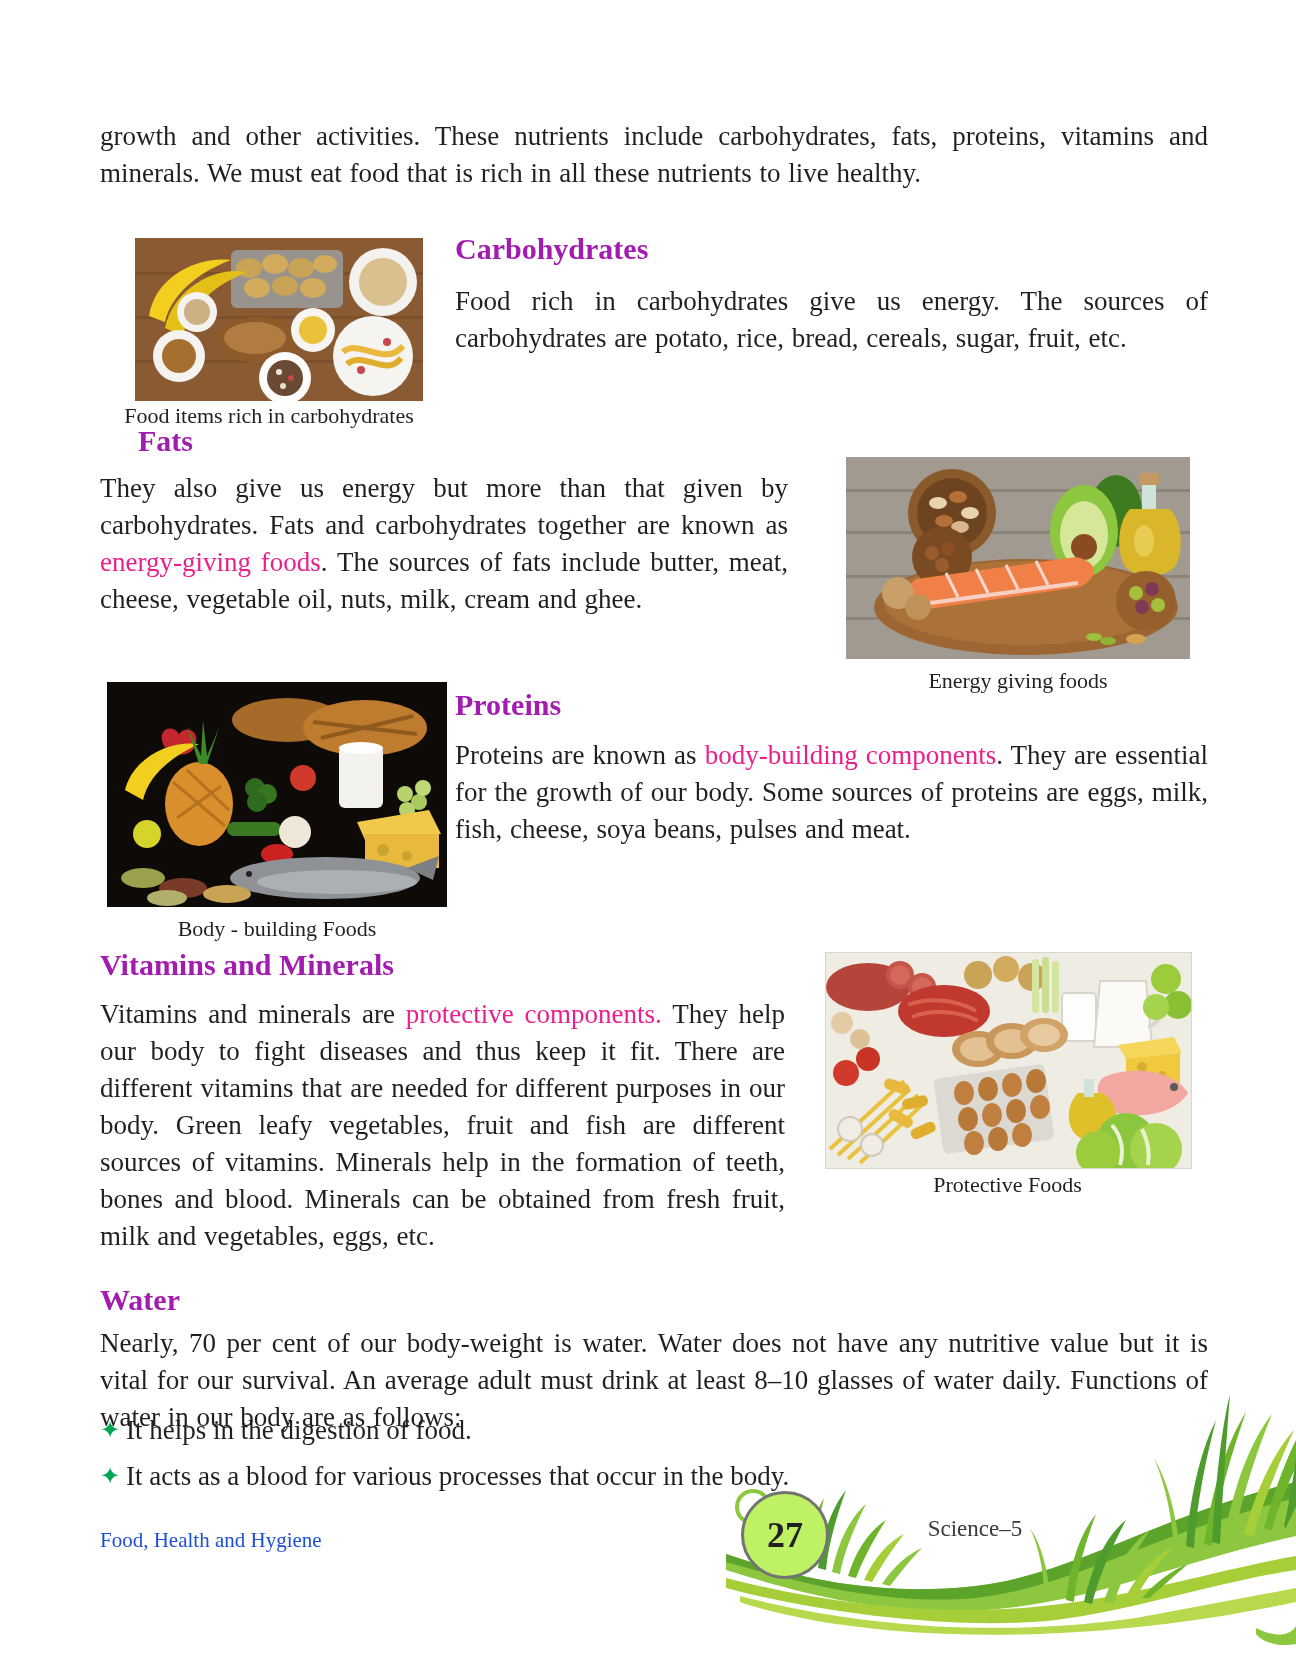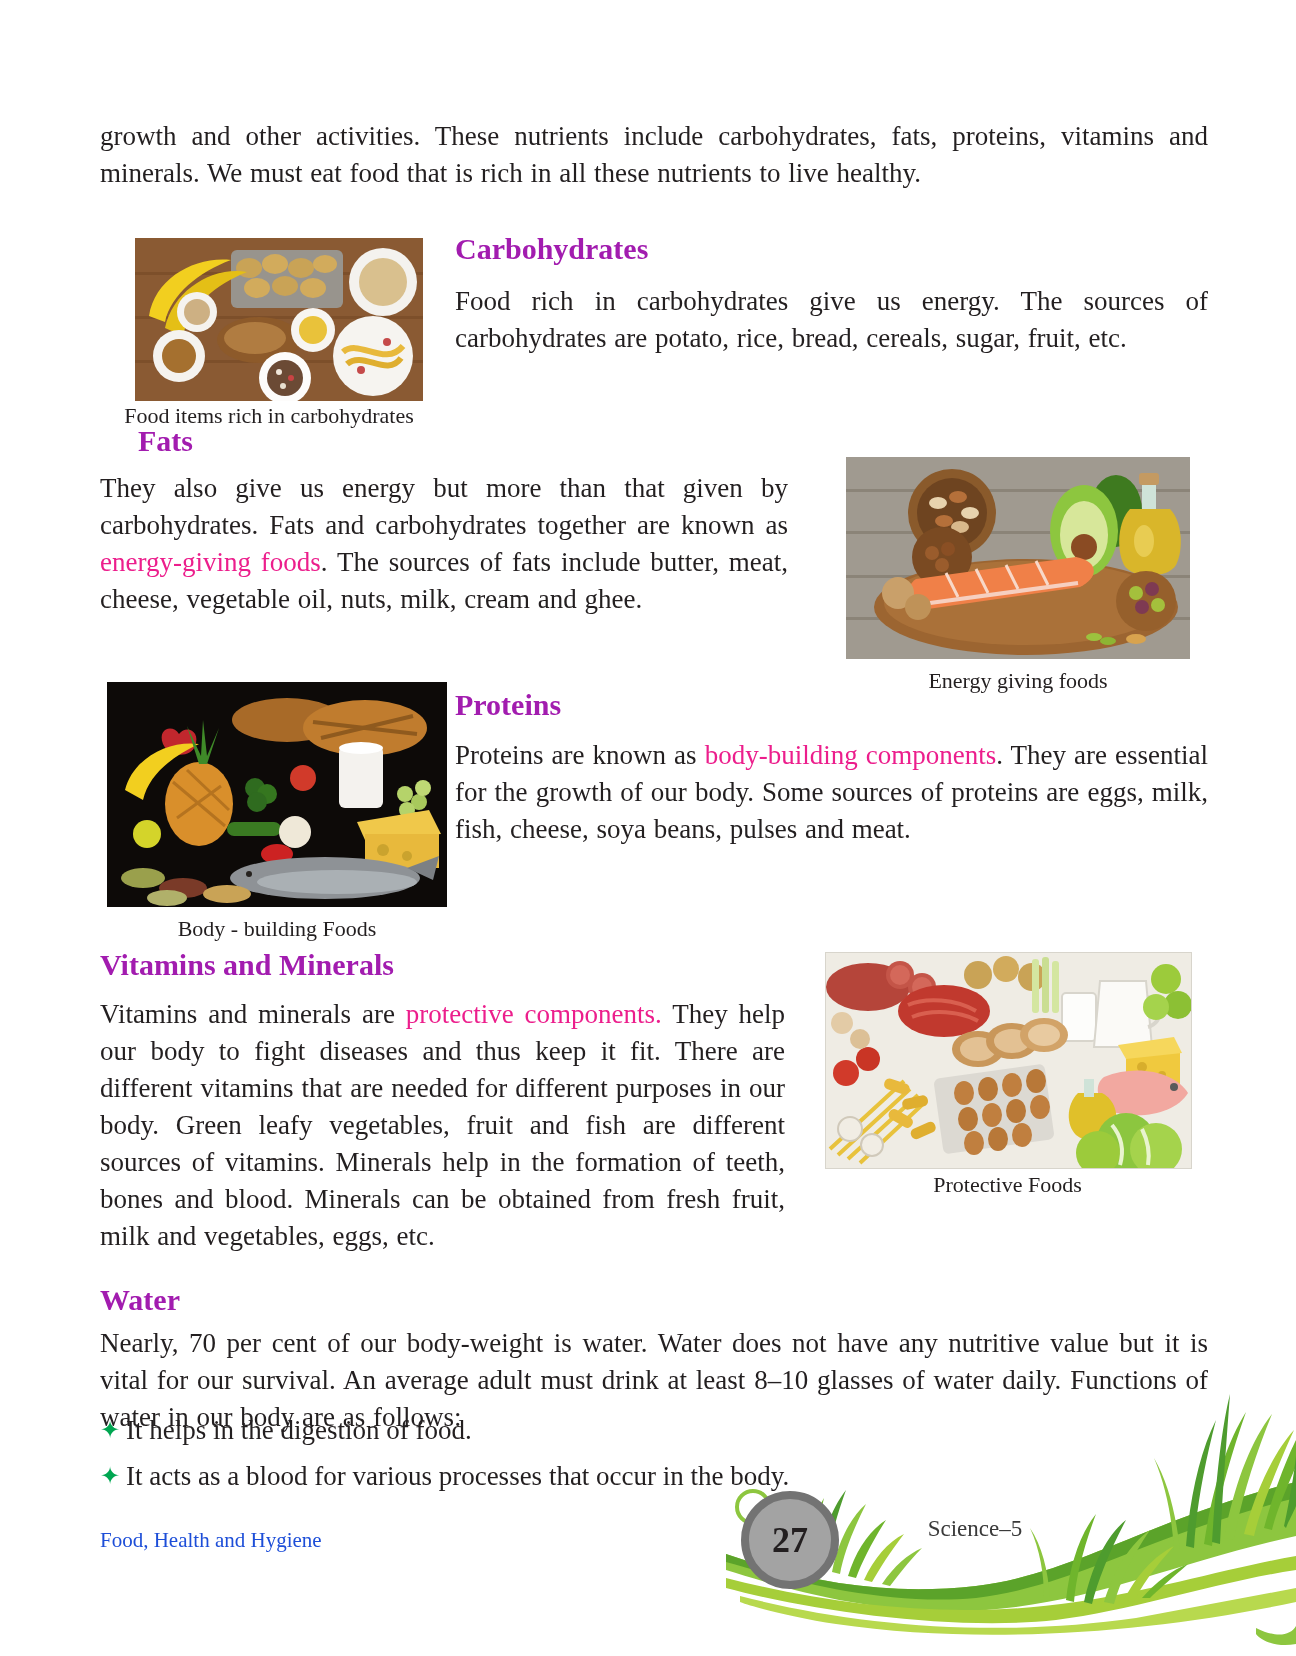"27" .page-circle { background: #a3a3a3 -> #bef264; border: 8px solid #737373 -> 3px solid #737373 }
